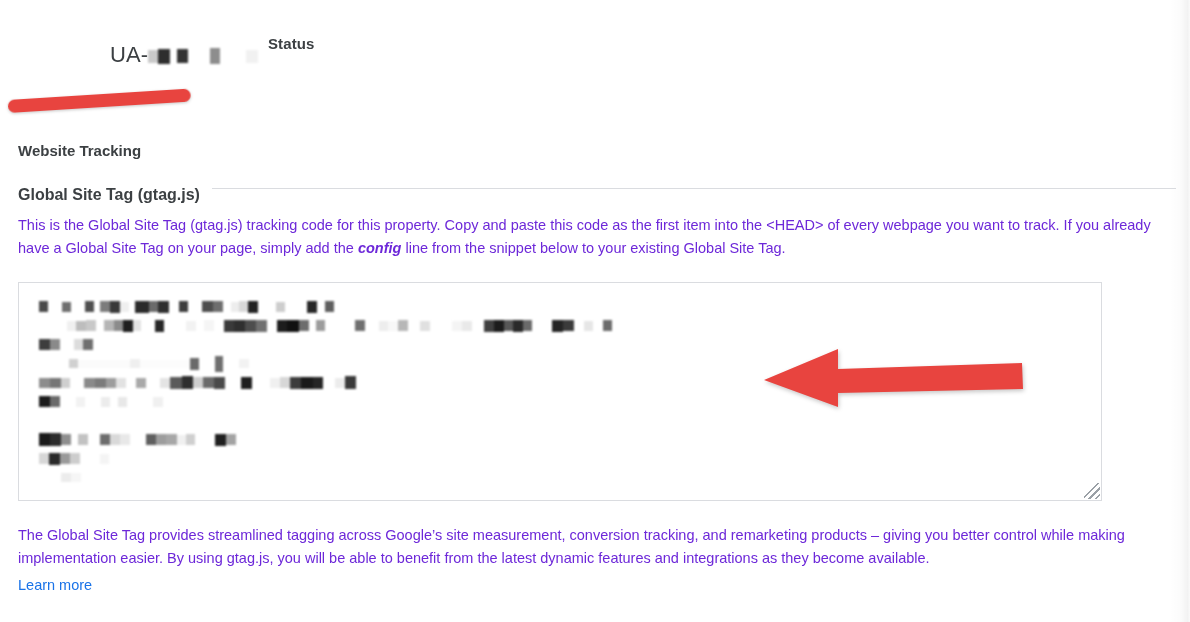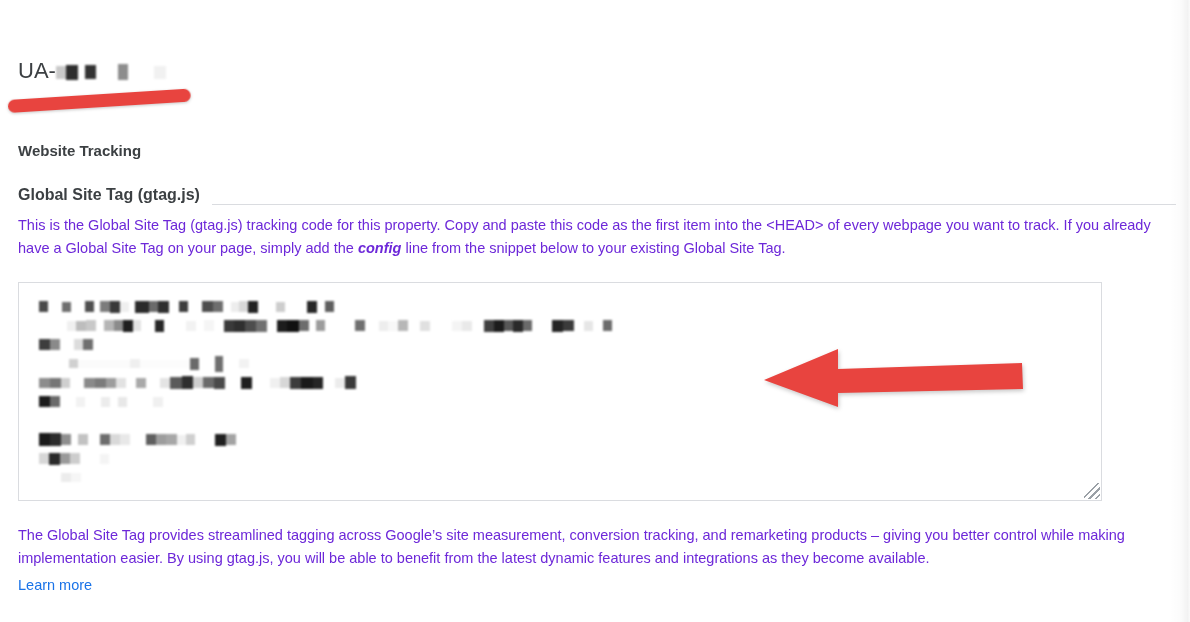"UA-" .tracking-value { justify-content: none -> flex-end; margin-top: 22px -> 6px }
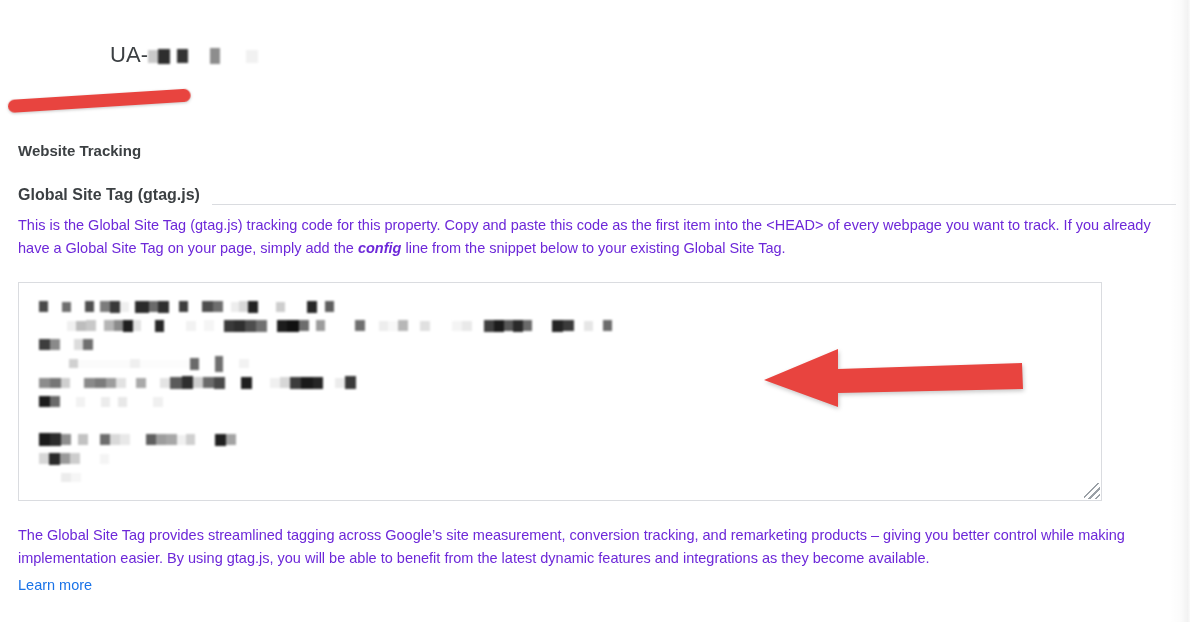"Status" div.sub-head { html: none -> <div>Status</div> }
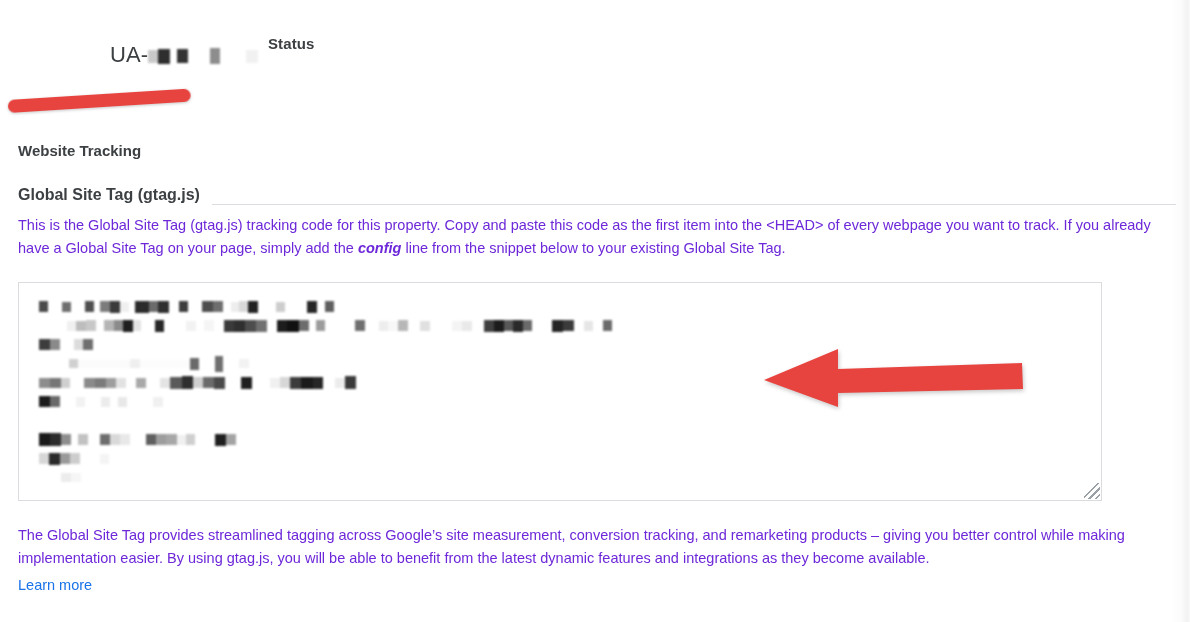"Global Site Tag (gtag.js)" .gst-head-row { align-items: flex-end -> flex-start }
